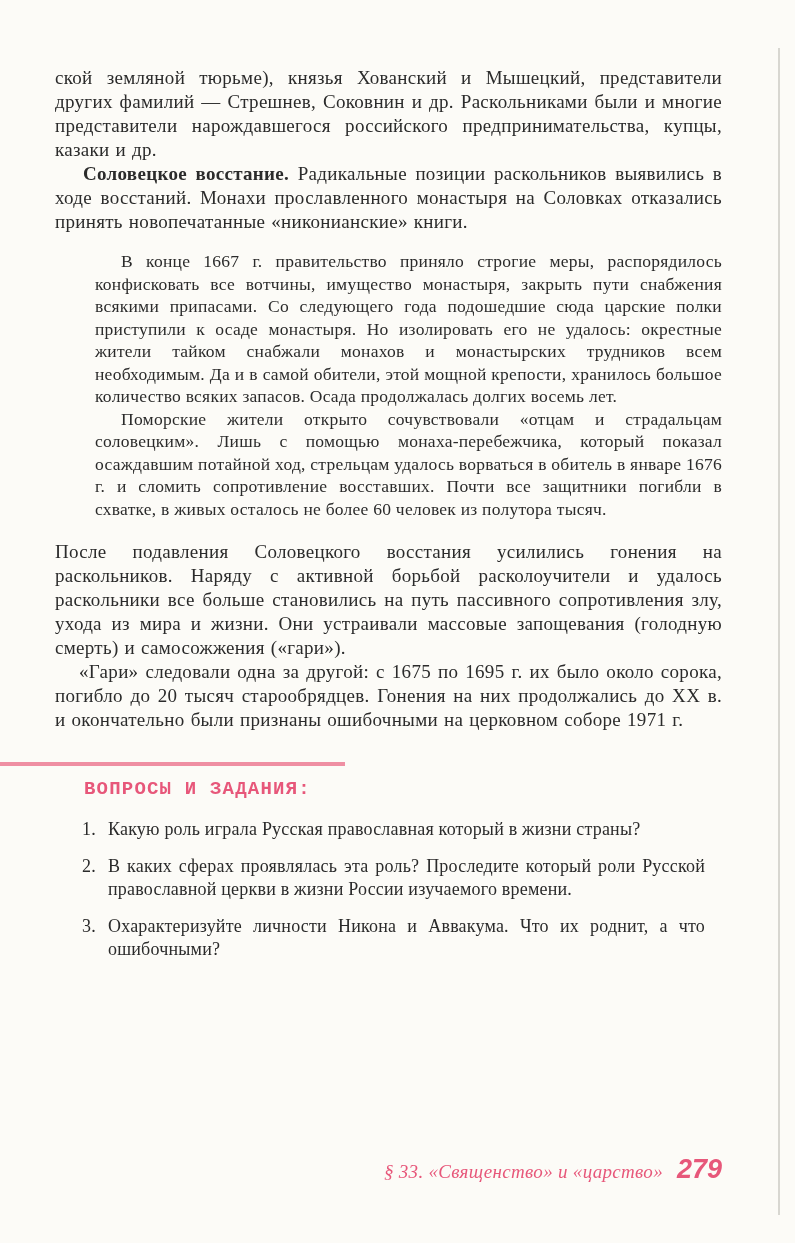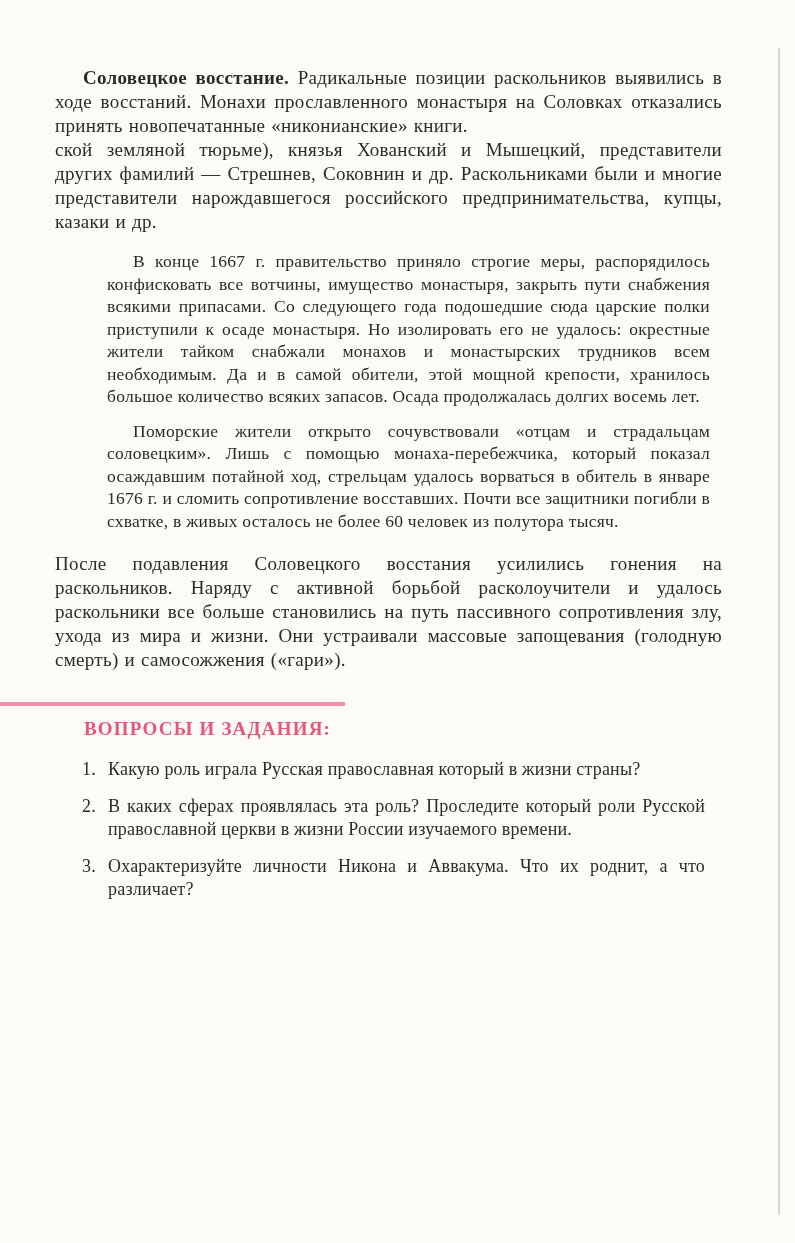"Соловецкое восстание. Радикальные" p.body-text { order: before "ской земляной тюрьме), князья Хованский" -> after "ской земляной тюрьме), князья Хованский" }
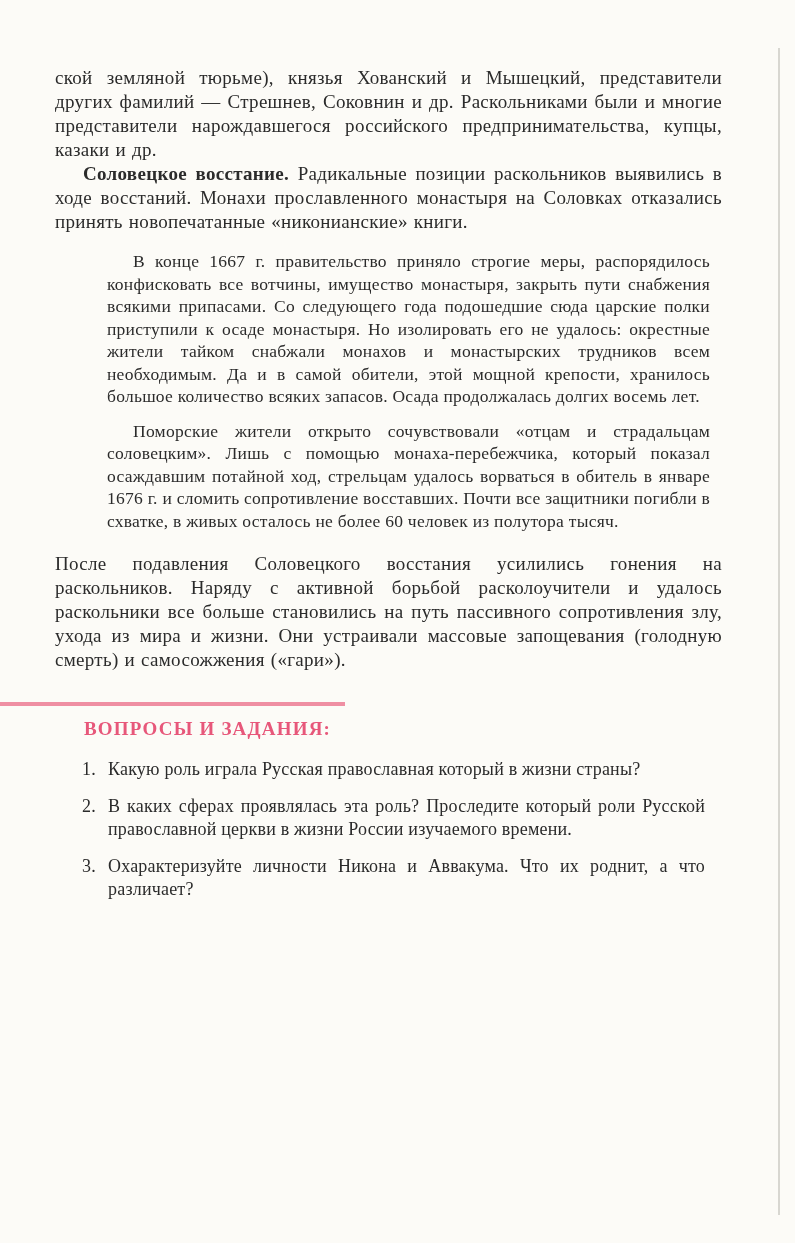"В конце 1667 г. правительство" .inset p { margin: 12px -> 0 }
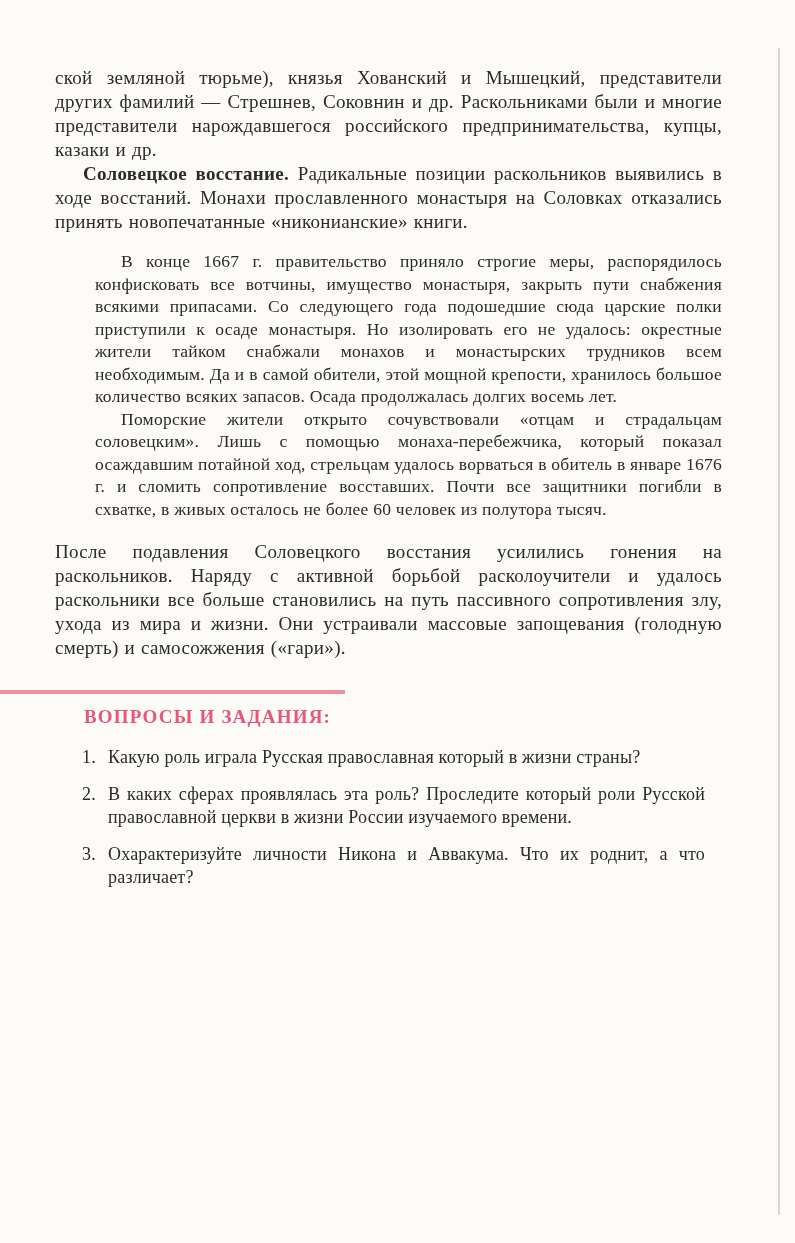"«Гари» следовали одна за другой:" p.body-text { html: none -> <p>«Гари» следовали одна за другой: с 1675 по 1695 г. их было около сорока, погибло до 20 тысяч старообрядцев. Гонения на них продолжались до XX в. и окончательно были признаны ошибочными на церковном соборе 1971 г.</p> }
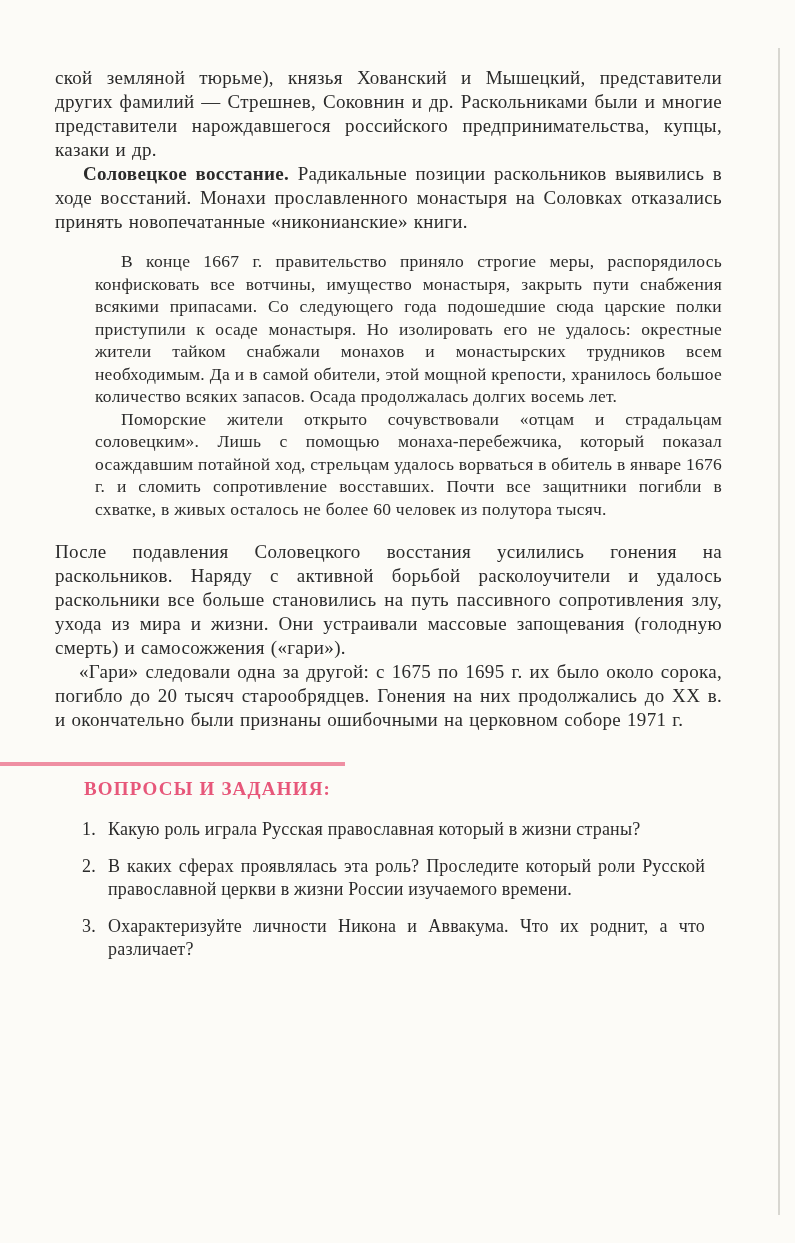"ВОПРОСЫ И ЗАДАНИЯ:" .questions-heading { font-family: Liberation Serif, serif -> Liberation Mono, monospace }
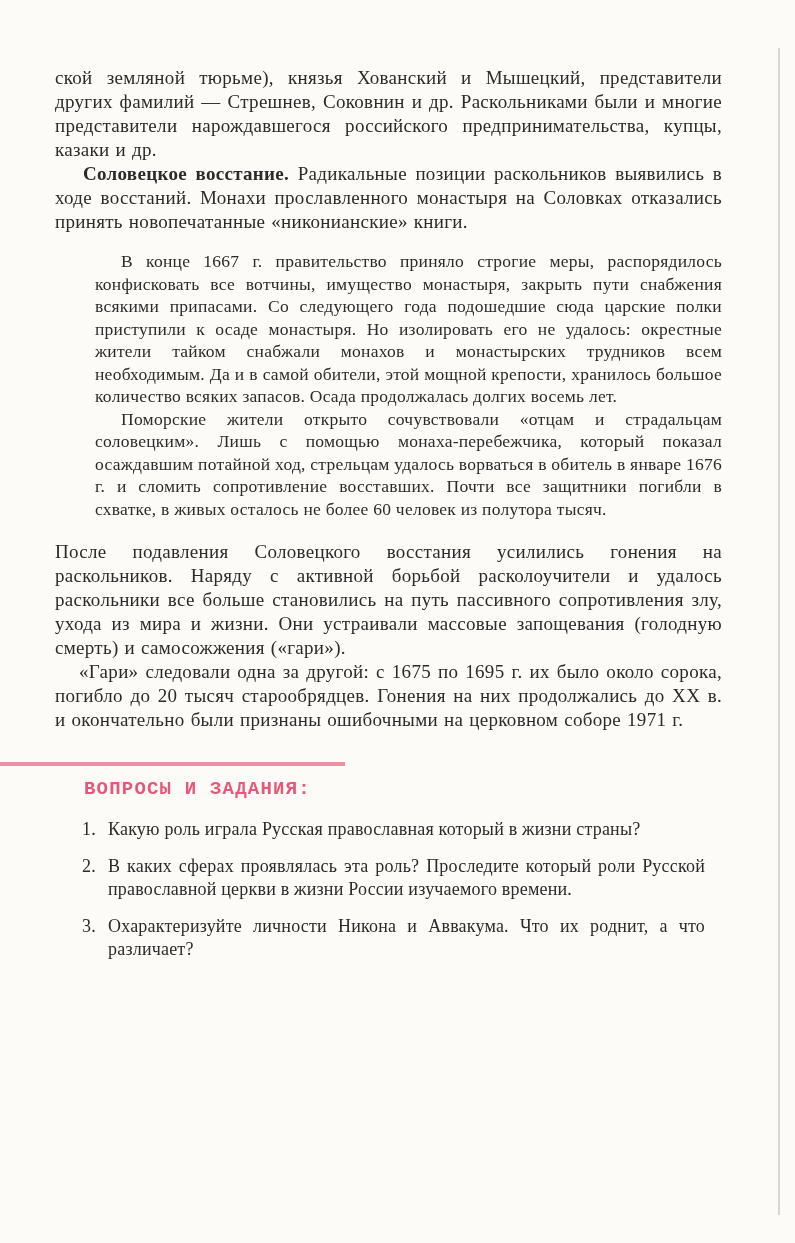"Охарактеризуйте личности Никона и" span.q-text { text: различает -> ошибочными }
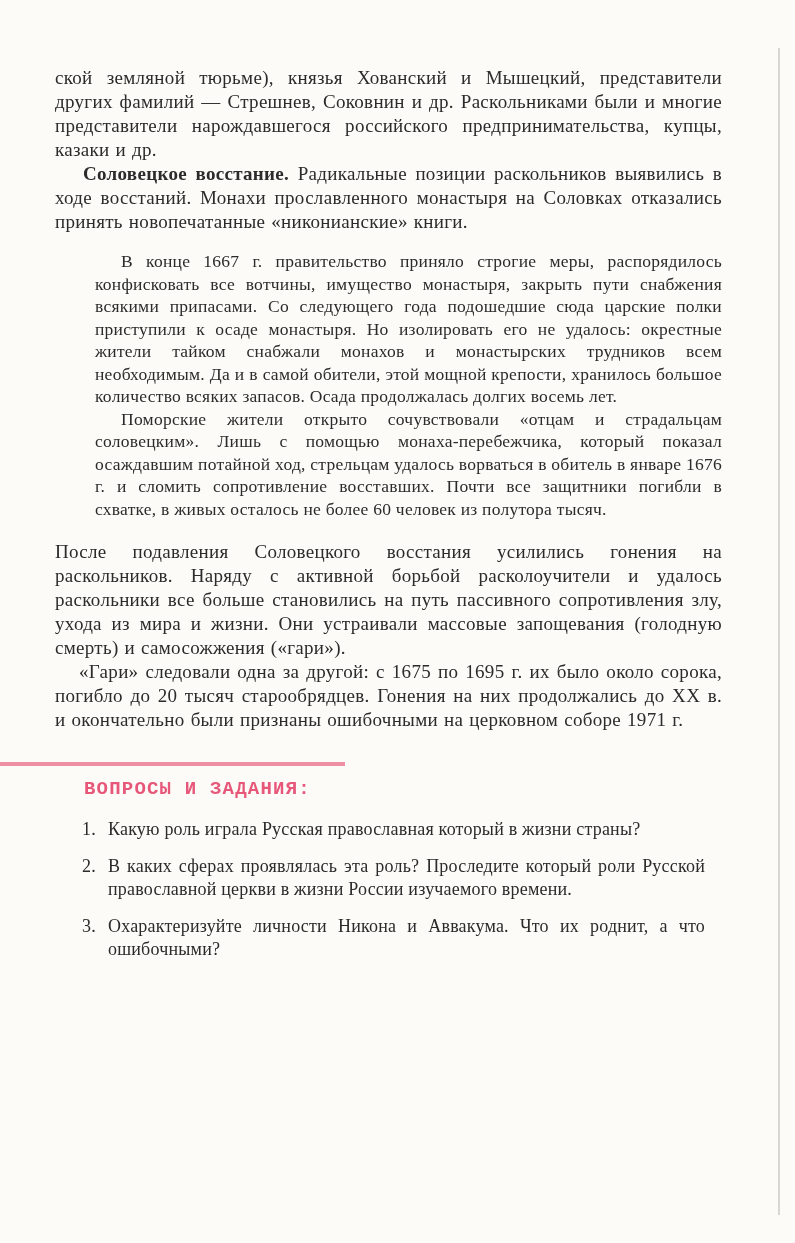"§ 33. «Священство» и «царство»" div.footer { html: none -> <div> <span>§ 33. «Священство» и «царство»</span> <span>279</span> </div> }
